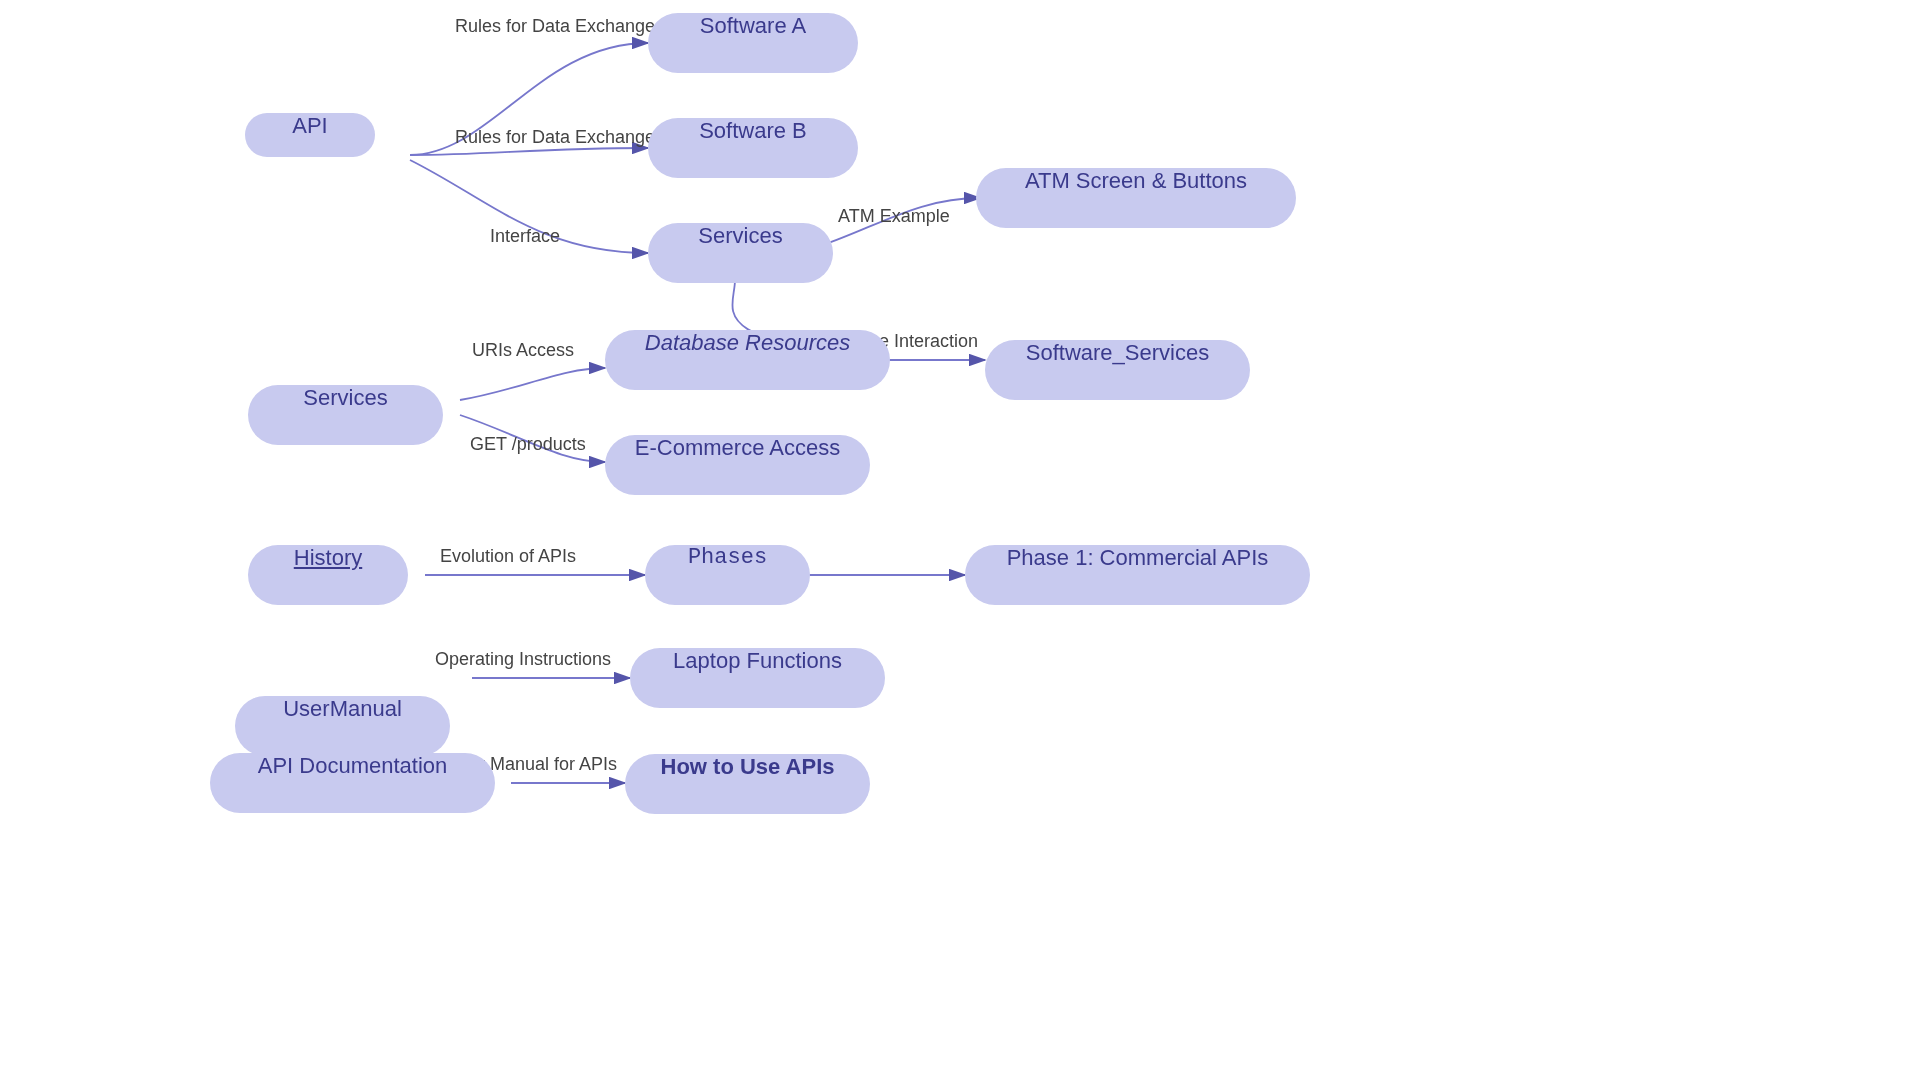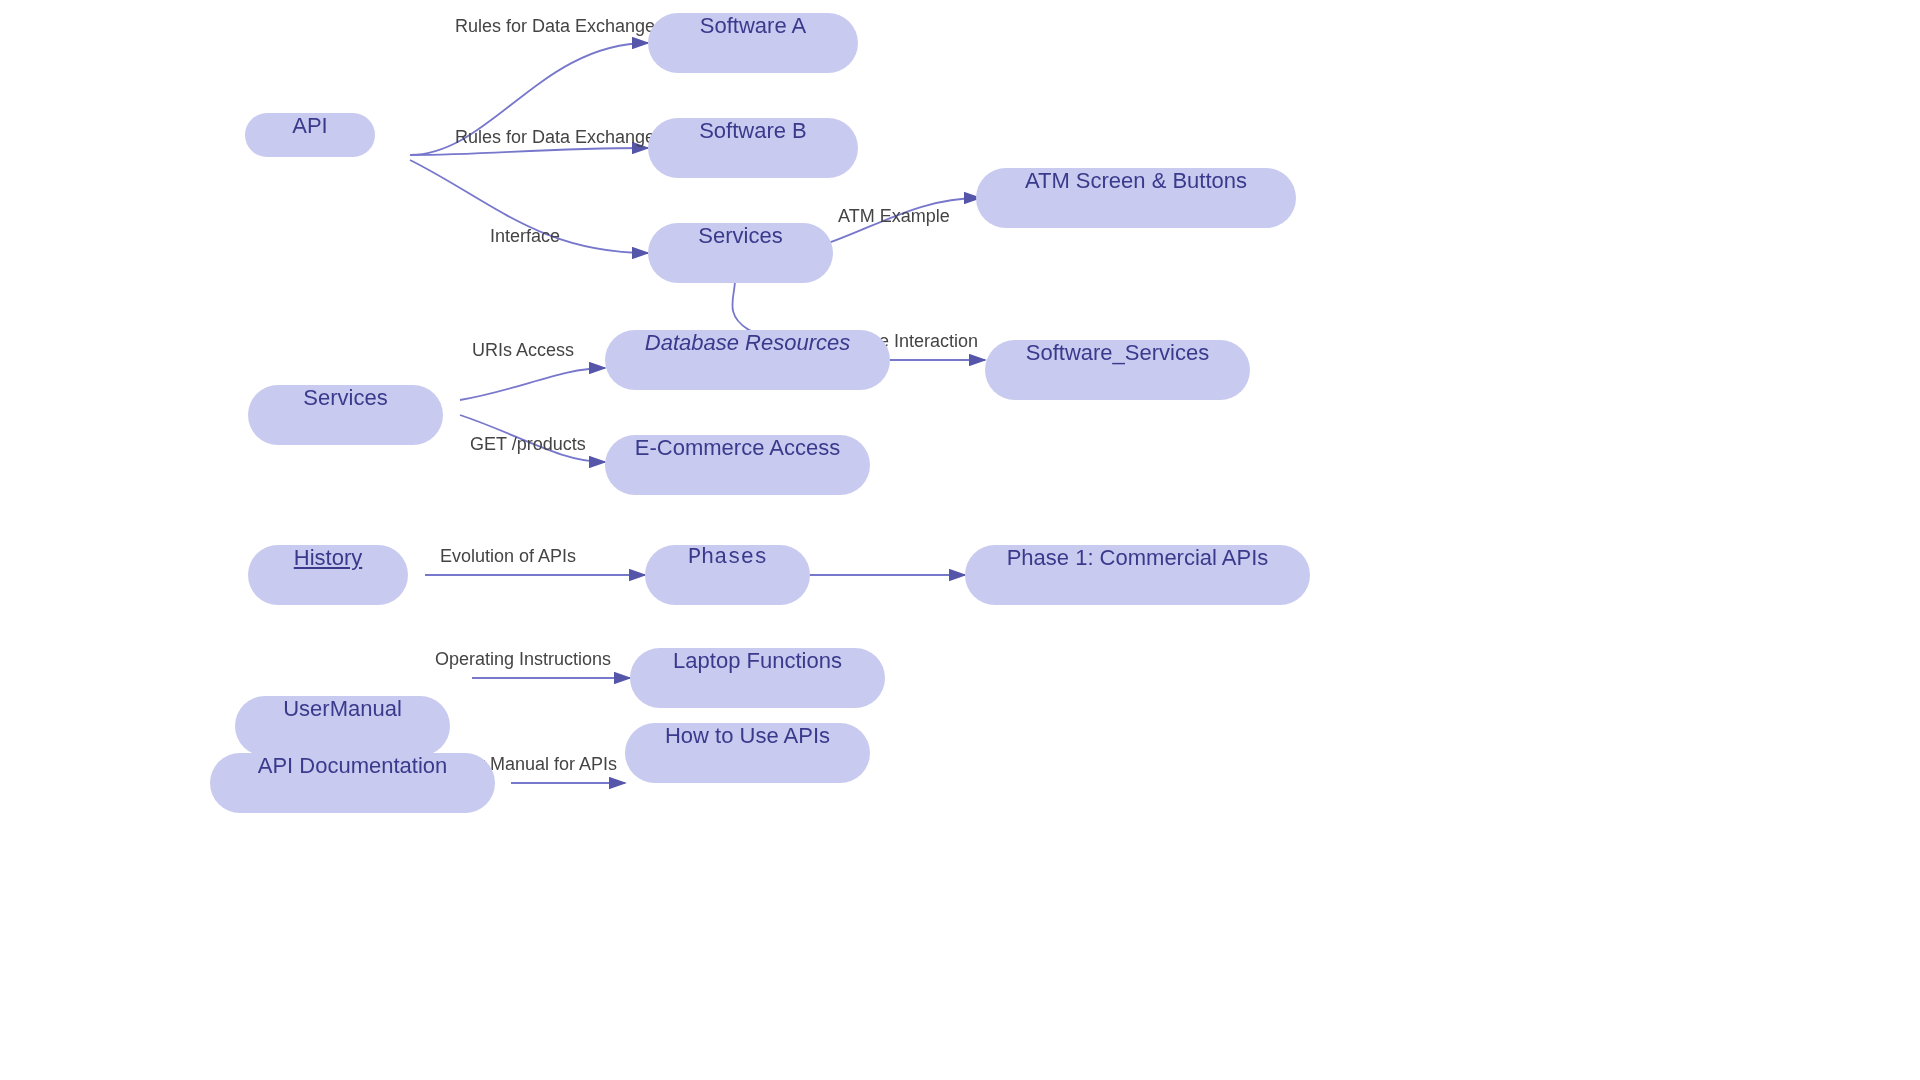"How to Use APIs" div.node { font-weight: none -> bold; top: 723px -> 754px }
